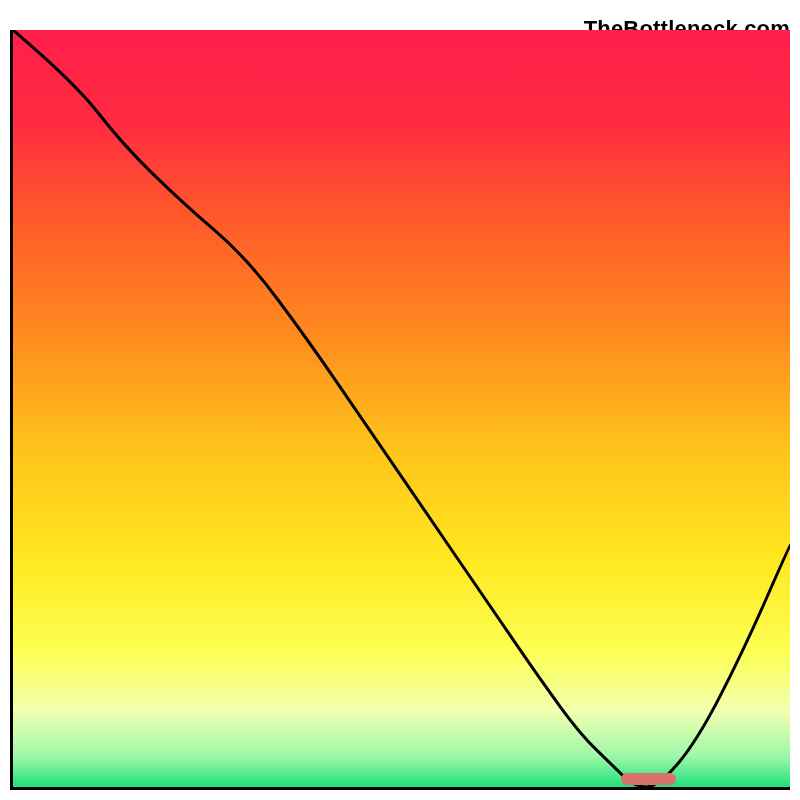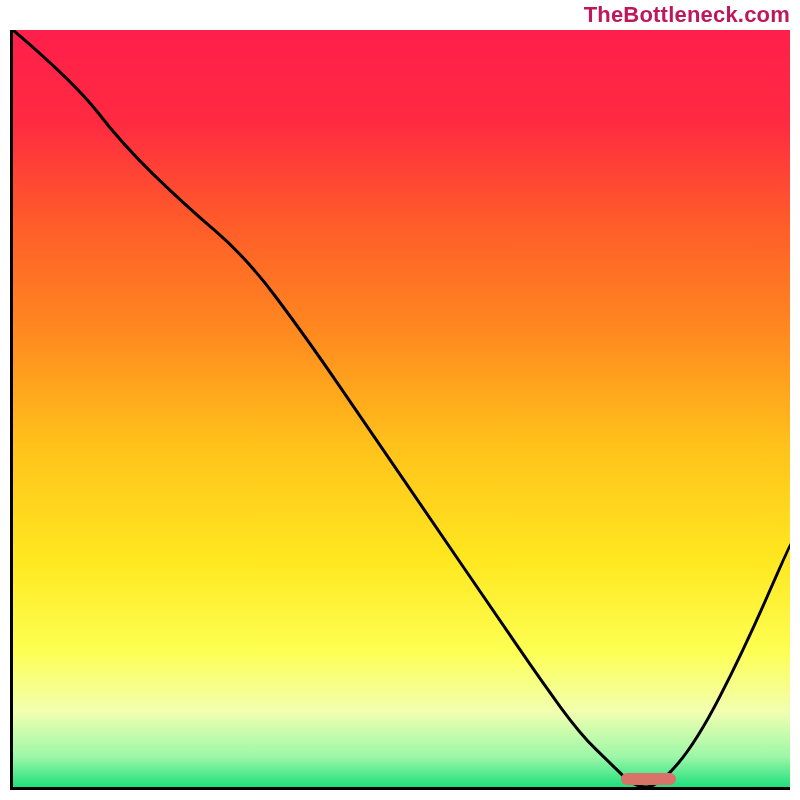"TheBottleneck.com" .watermark { color: #be185d -> #000000; top: 2px -> 16px }
